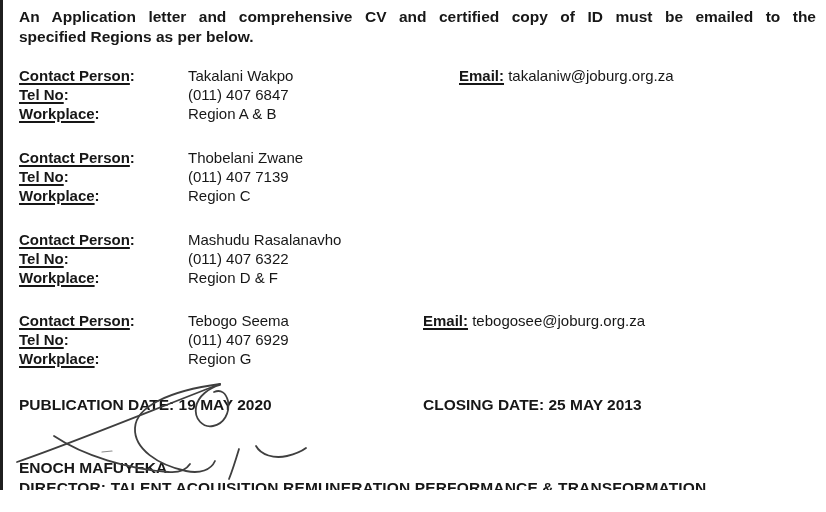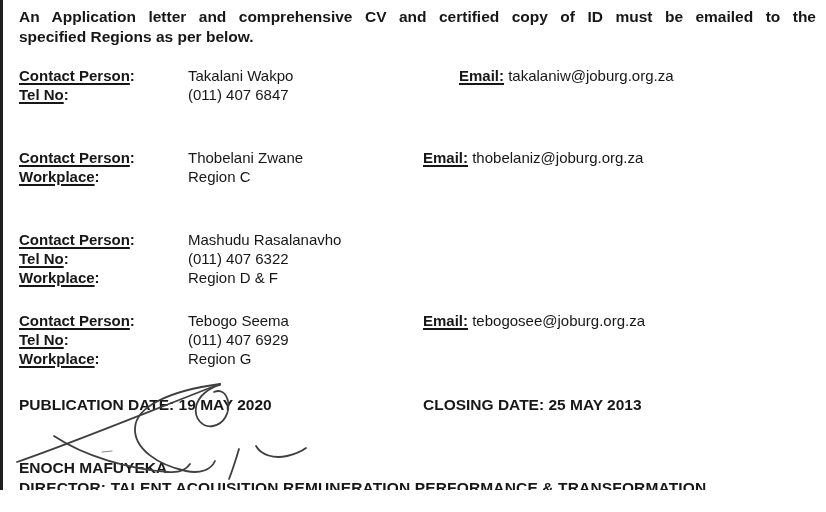"Workplace: Region A & B" div.row { html: none -> <div> <span><span>Workplace</span><span>:</span></span><span>Region A &amp; B</span> </div> }
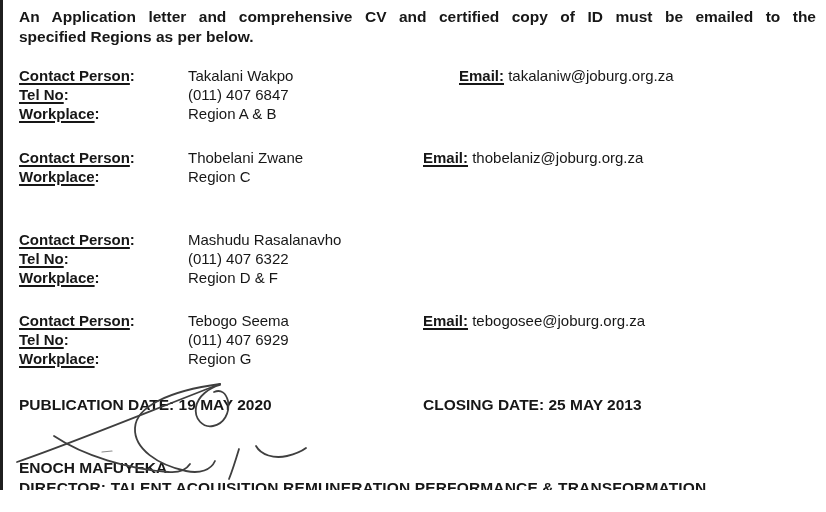"Email: thobelaniz@joburg.org.za" div.email { html: <div> <span>Email:</span> <span>thobelaniz@joburg.org.za</span> </div> -> none }
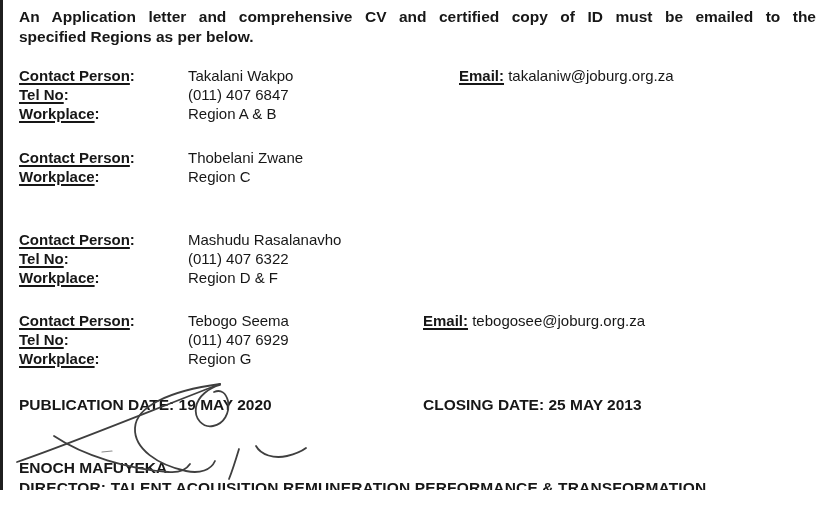"Tel No: (011) 407 7139" div.row { html: none -> <div> <span><span>Tel No</span><span>:</span></span><span>(011) 407 7139</span> </div> }
